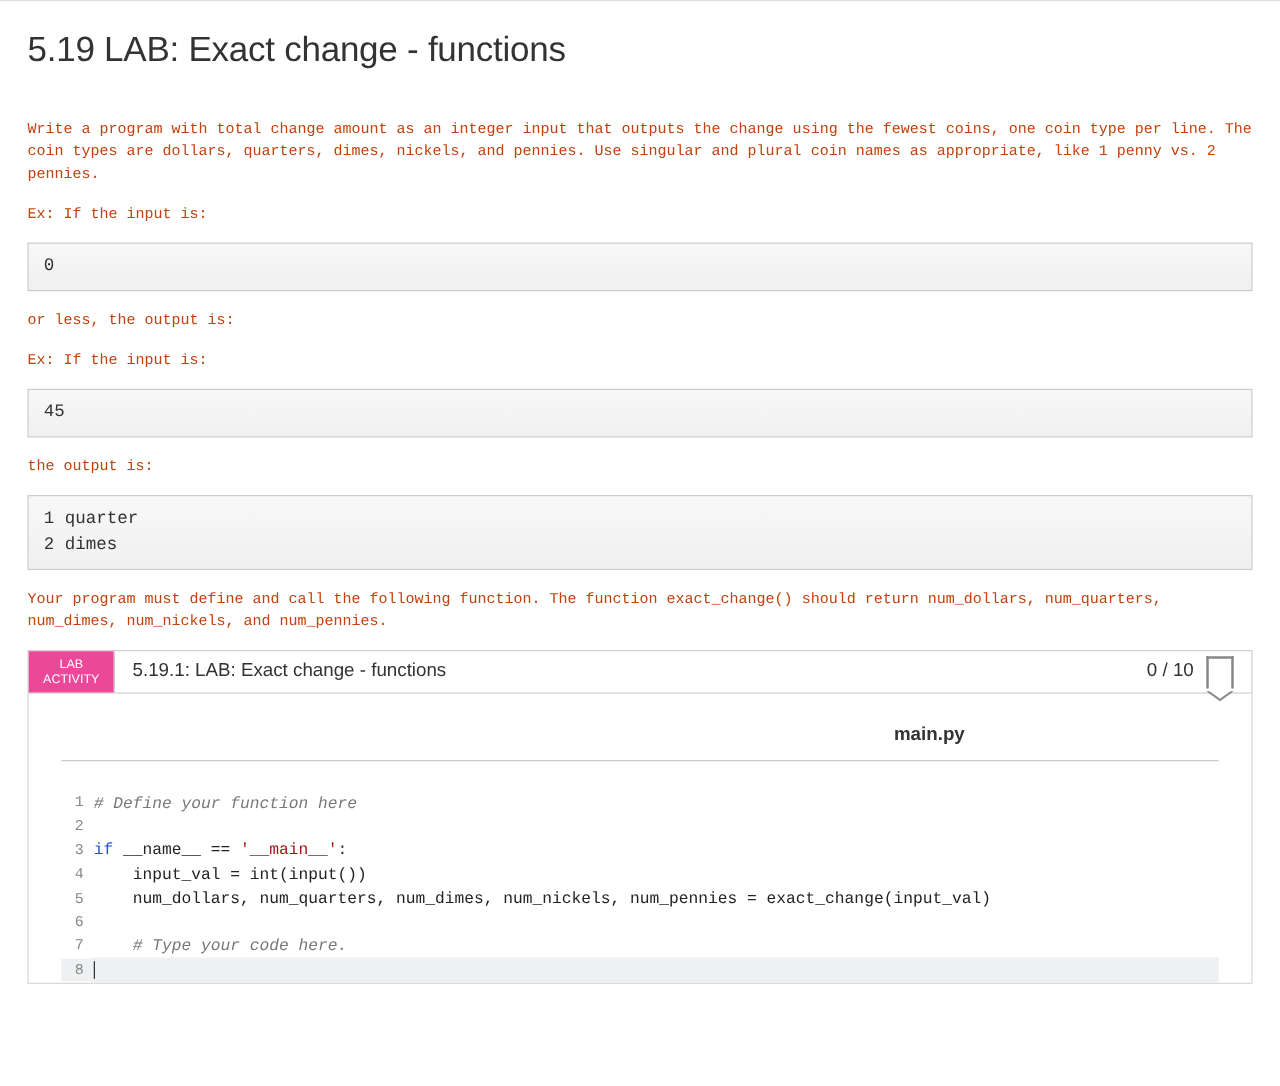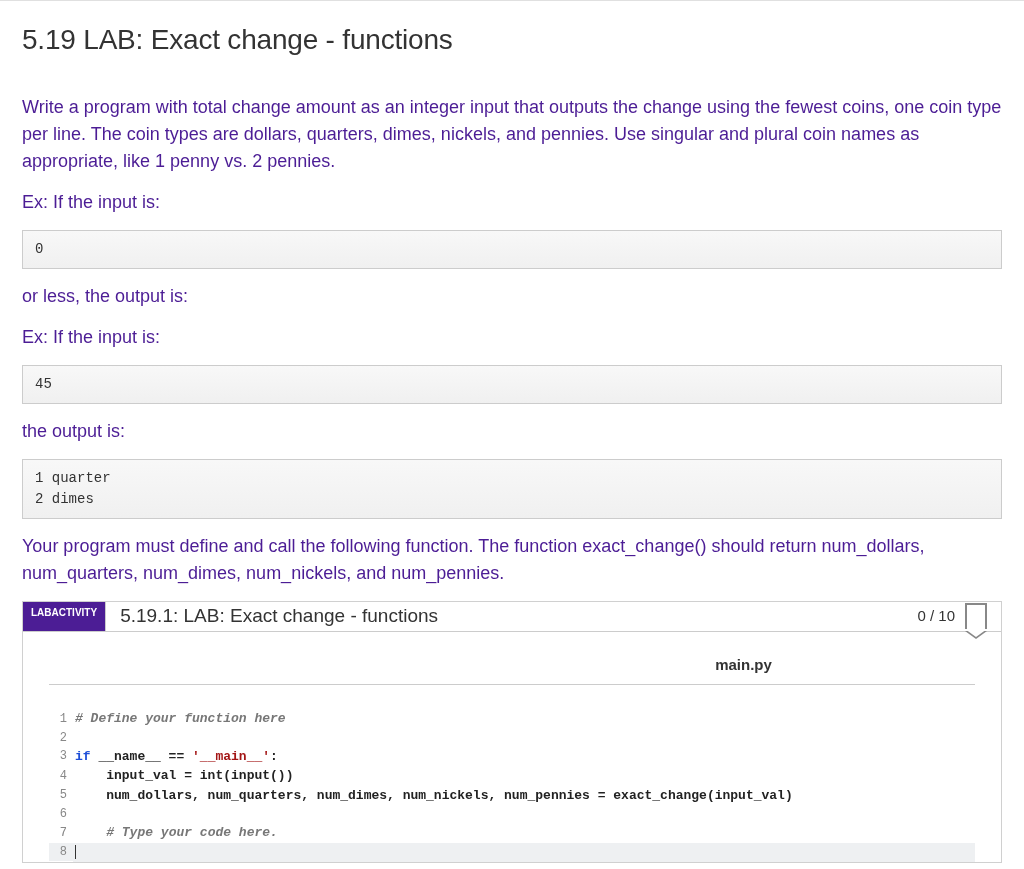"Write a program with total" .para { color: #4c1d95 -> #c2410c; font-family: none -> Liberation Mono, monospace; font-size: 18px -> 12px }
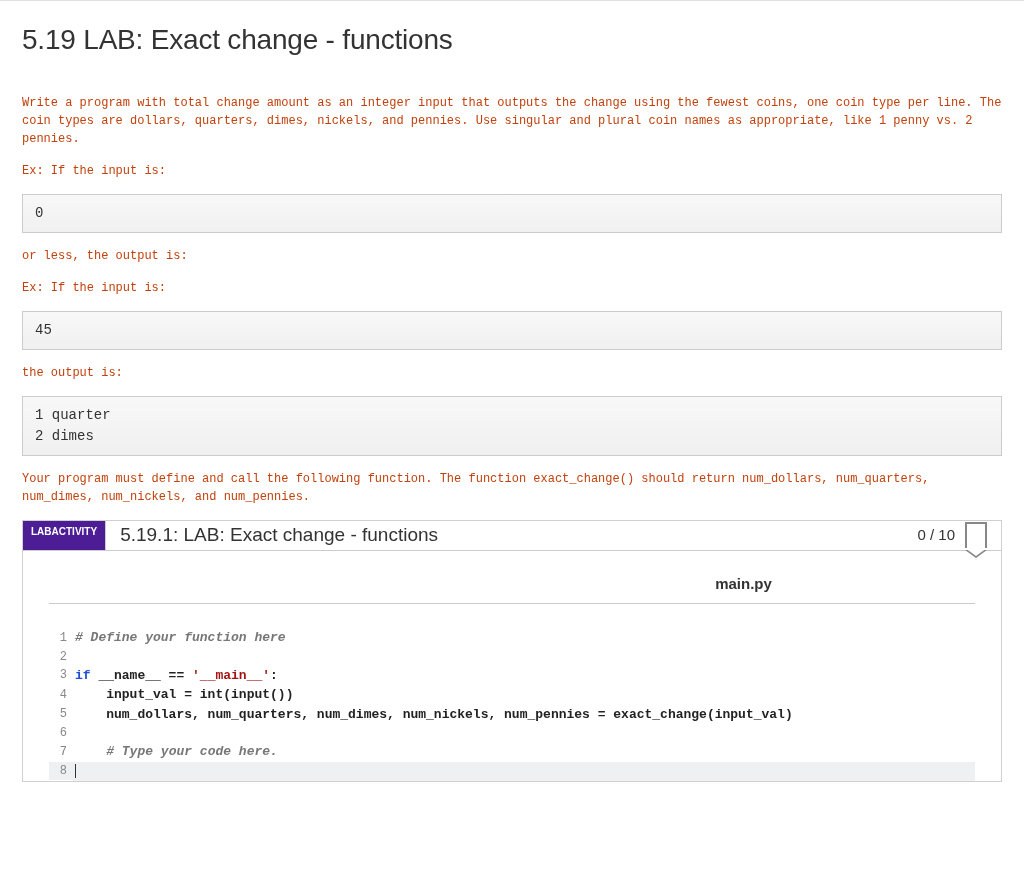"LAB" .lab-tab { background: #4c1d95 -> #ec4899; flex-direction: row -> column; font-weight: bold -> normal }
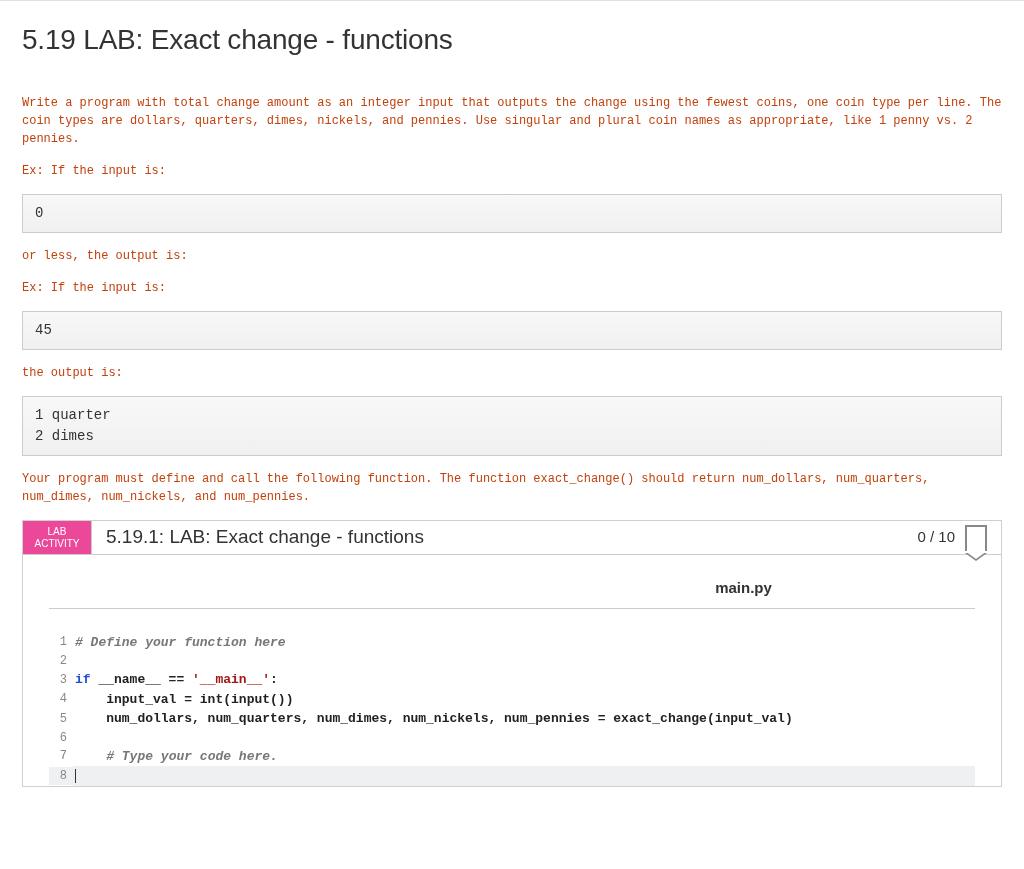"5.19.1: LAB: Exact change -" .lab-title-area { font-size: 19px -> 15px }
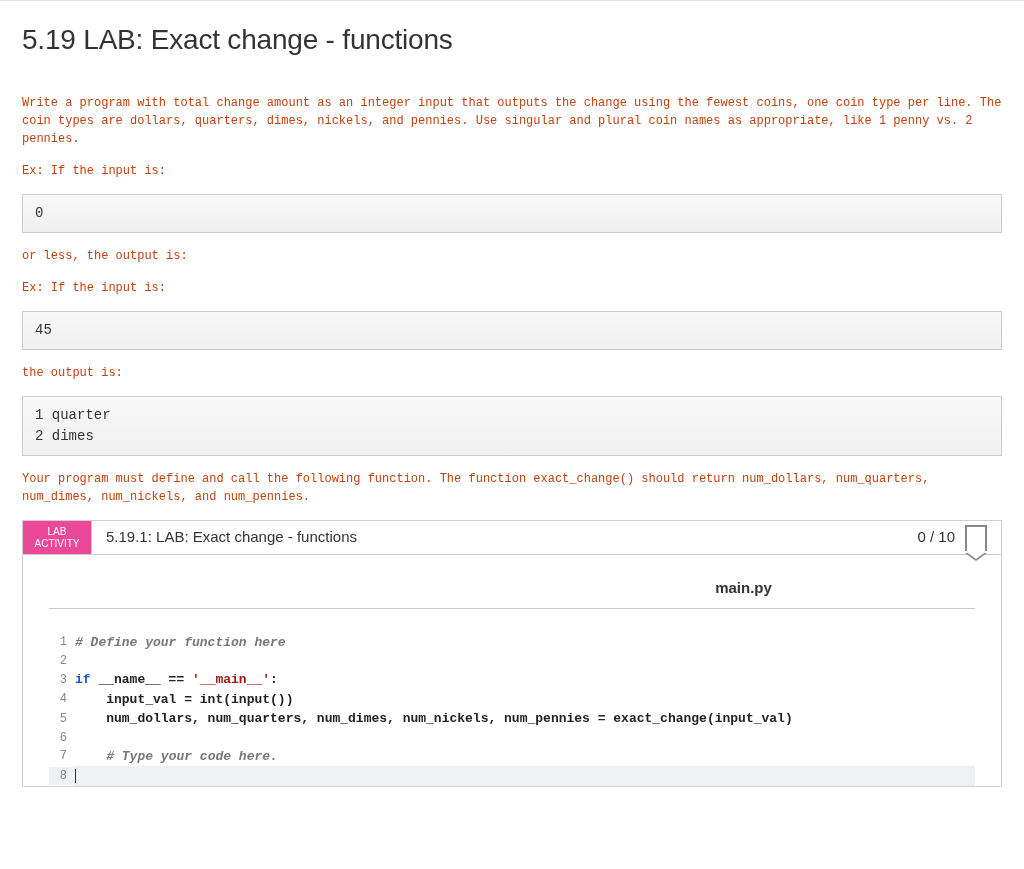"# Define your function here" .code { font-weight: bold -> normal }
